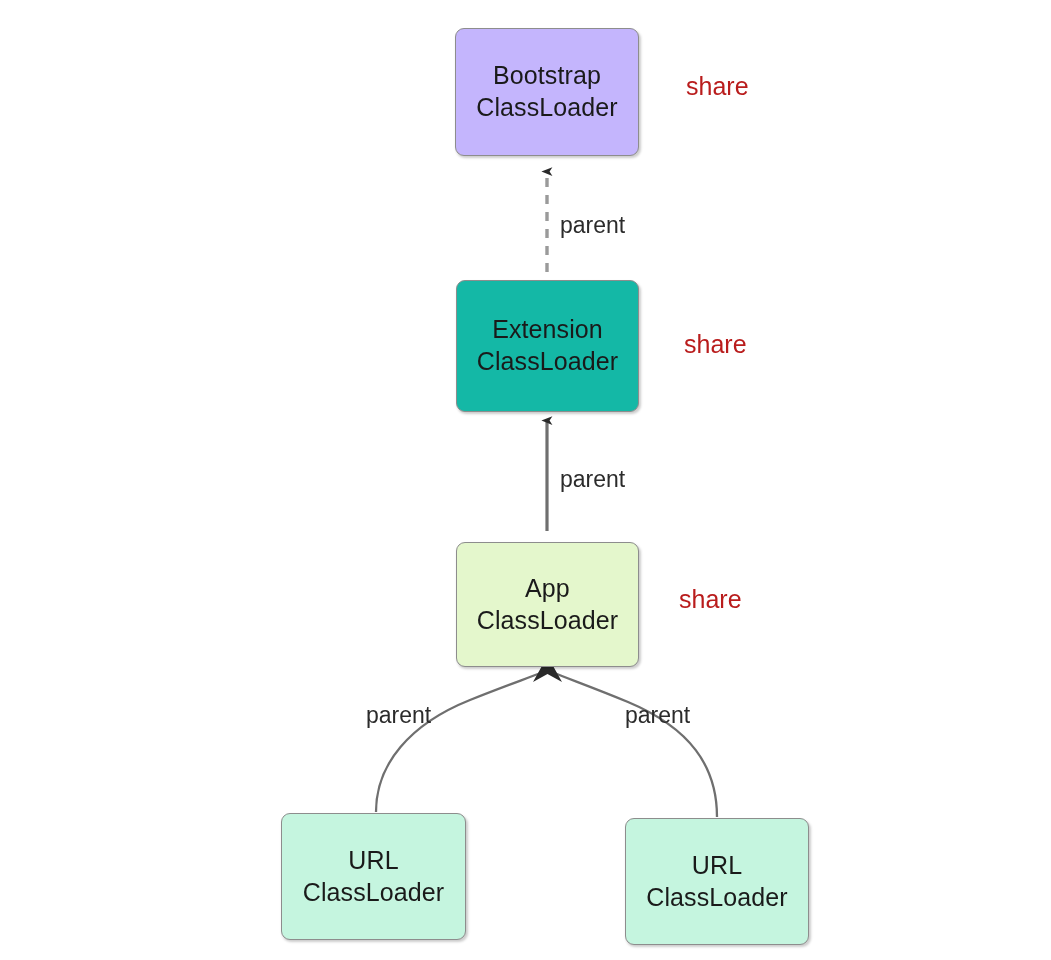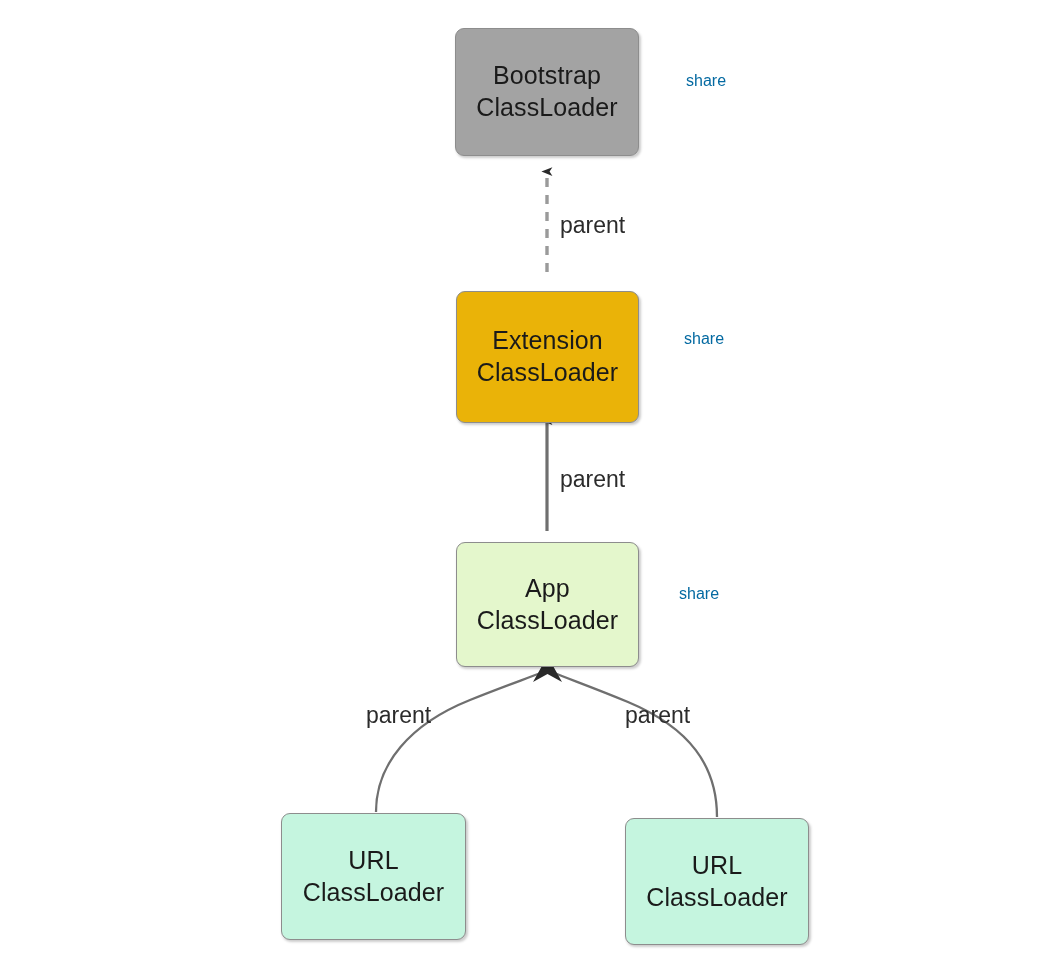"Bootstrap" div.node { background: #a3a3a3 -> #c4b5fd }
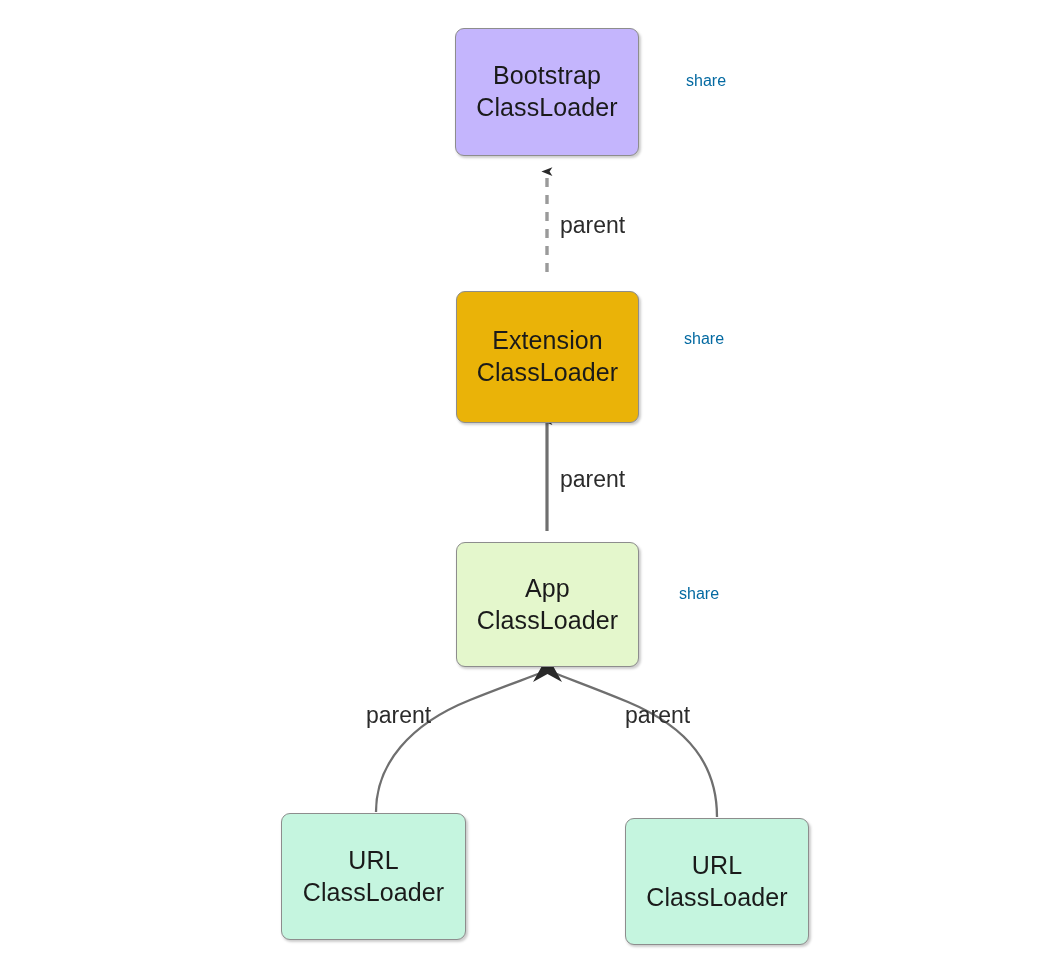"share" .side-label { color: #0369a1 -> #b91c1c; font-size: 16px -> 25px }
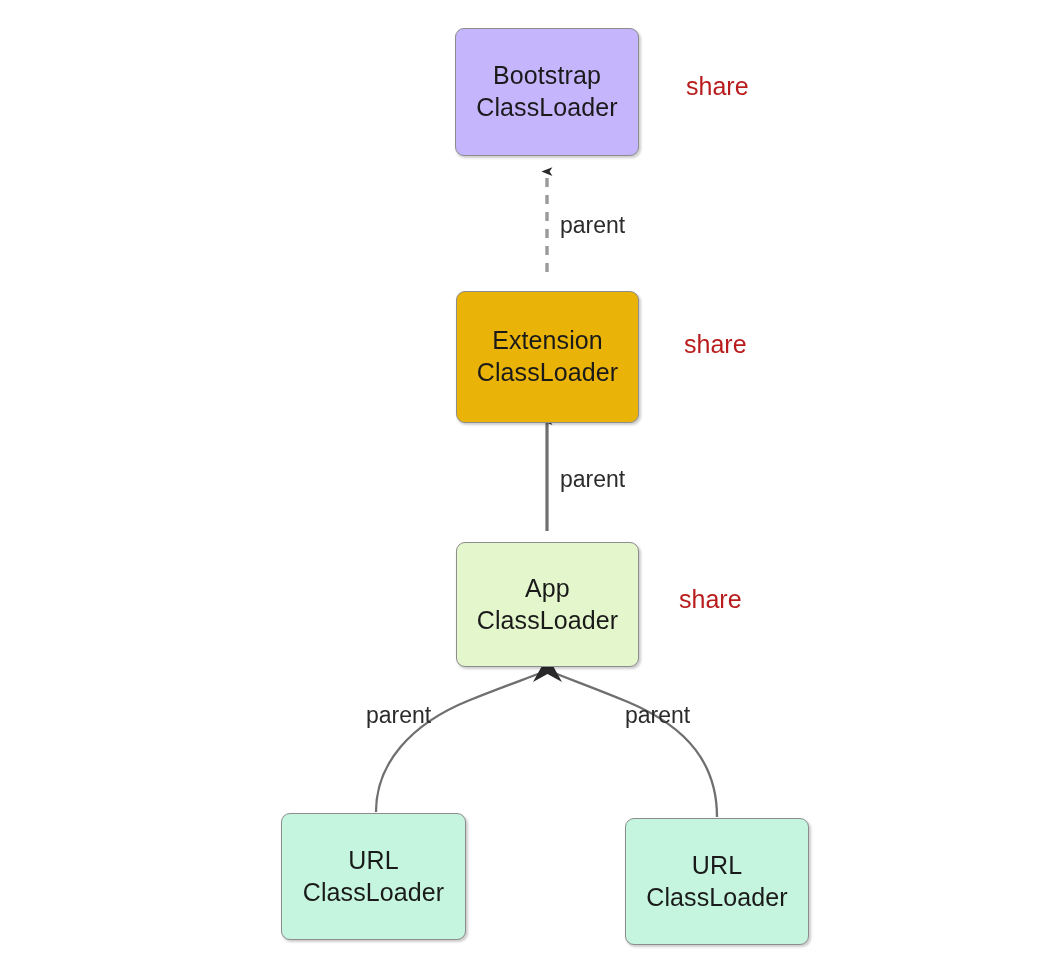"Extension" div.node { background: #eab308 -> #14b8a6; top: 291px -> 280px }
